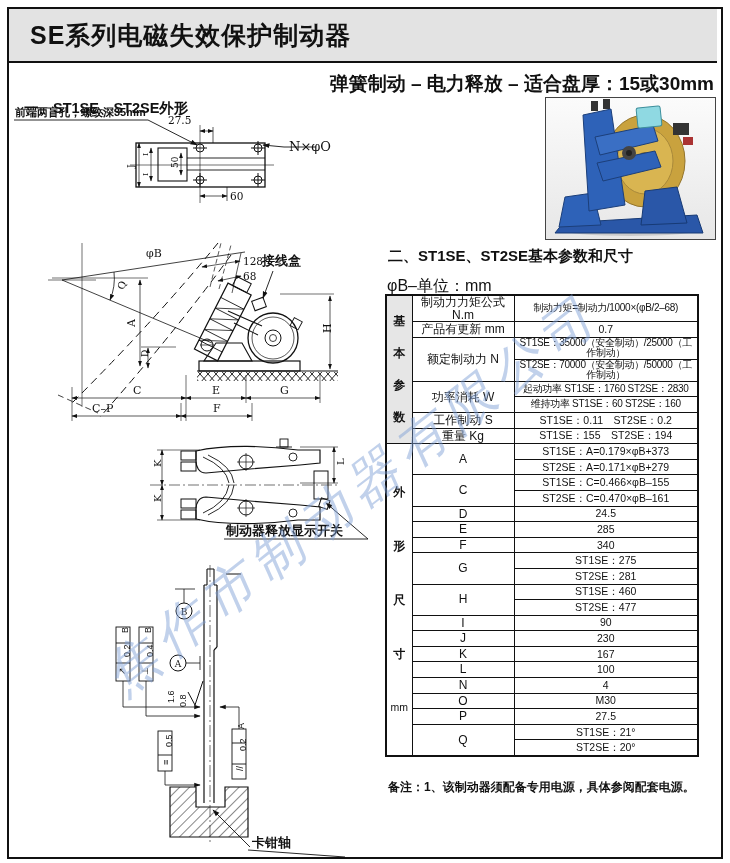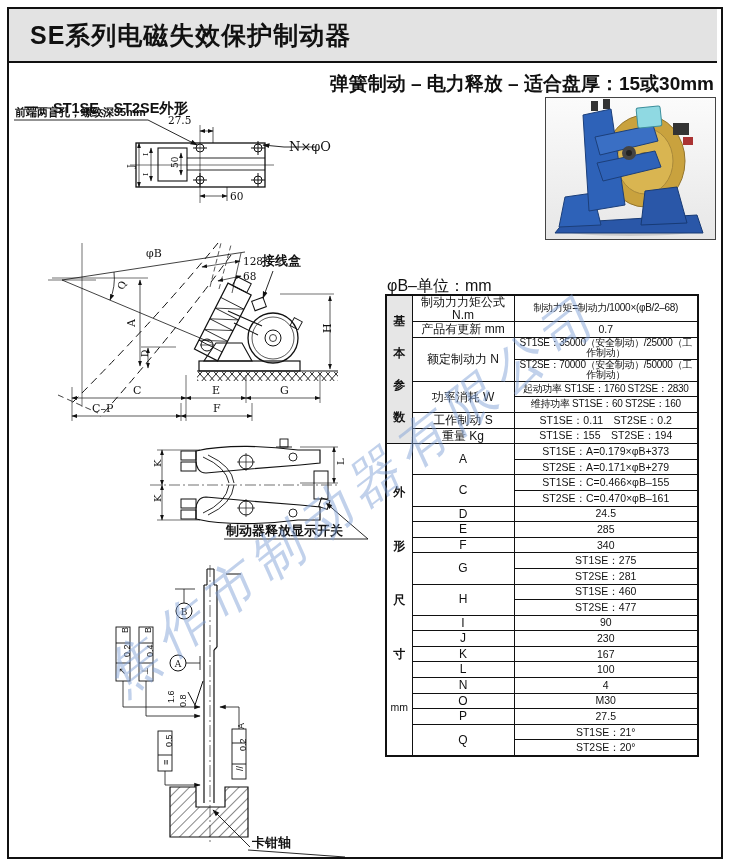"二、ST1SE、ST2SE基本参数和尺寸" div.abs { html: none -> <div>二、ST1SE、ST2SE基本参数和尺寸</div> }
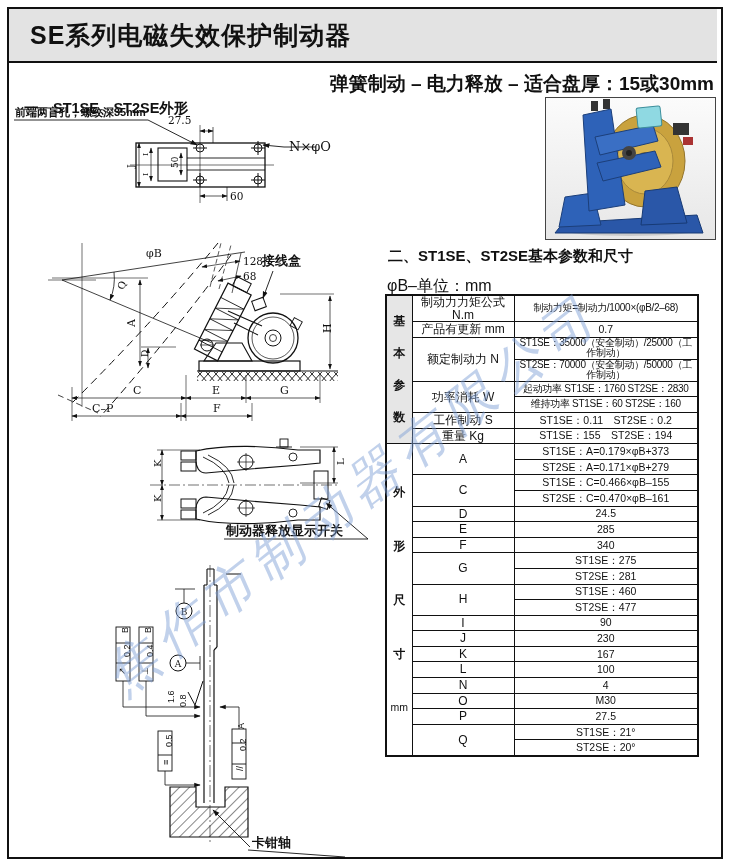"备注：1、该制动器须配备专用电源，具体参阅配套电源。" div.n1 { html: none -> <div>备注：1、该制动器须配备专用电源，具体参阅配套电源。</div> }
